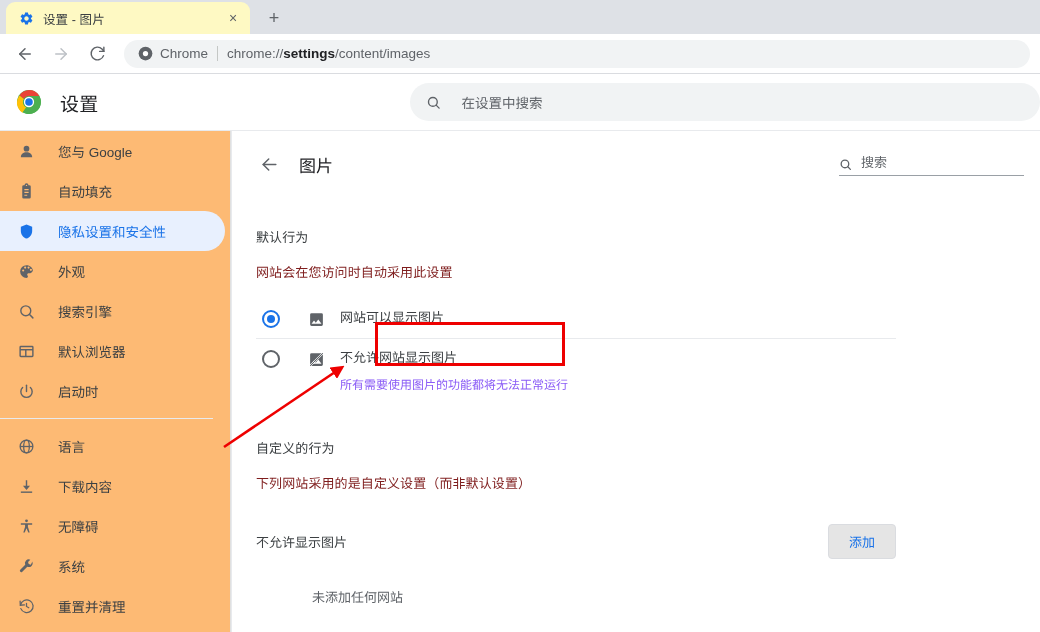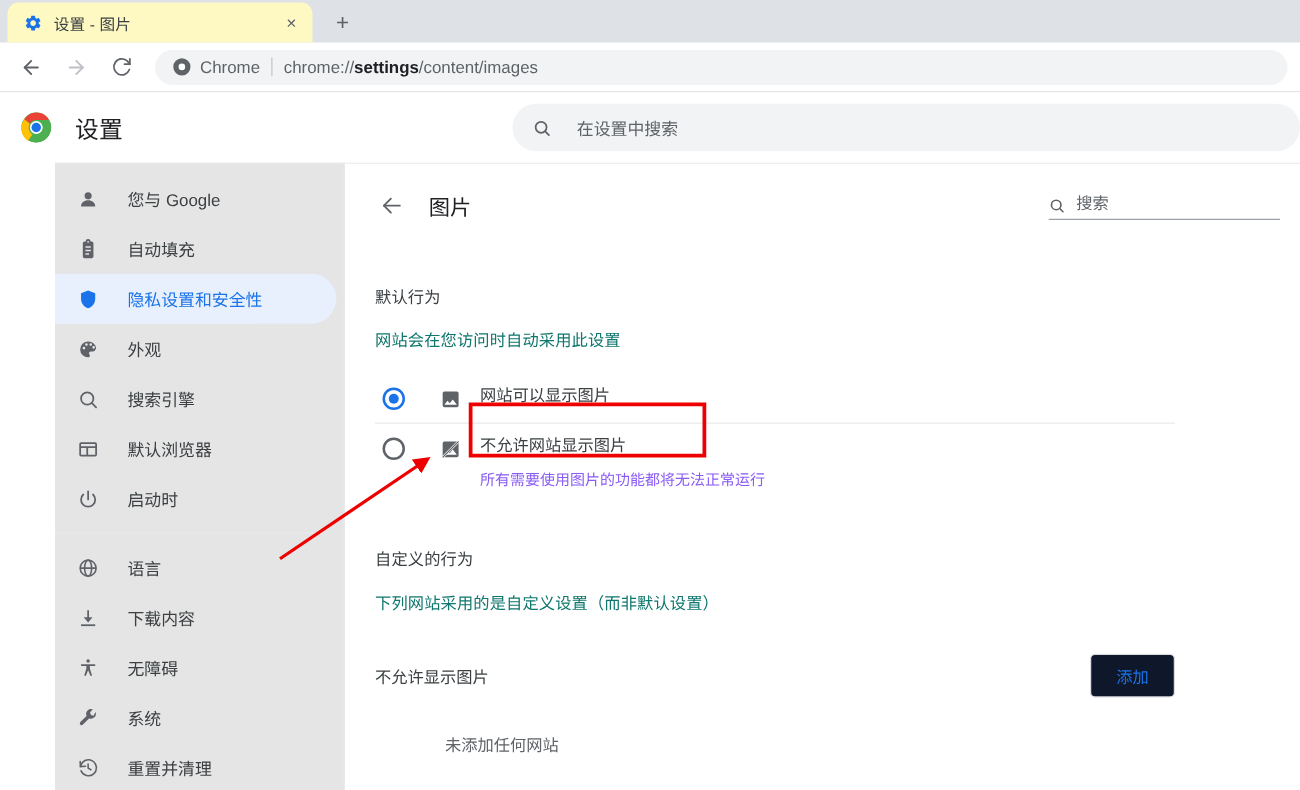"您与 Google" .sidebar { background: #e5e5e5 -> #fdba74; margin-left: 44px -> none; padding-top: 8px -> 0 }
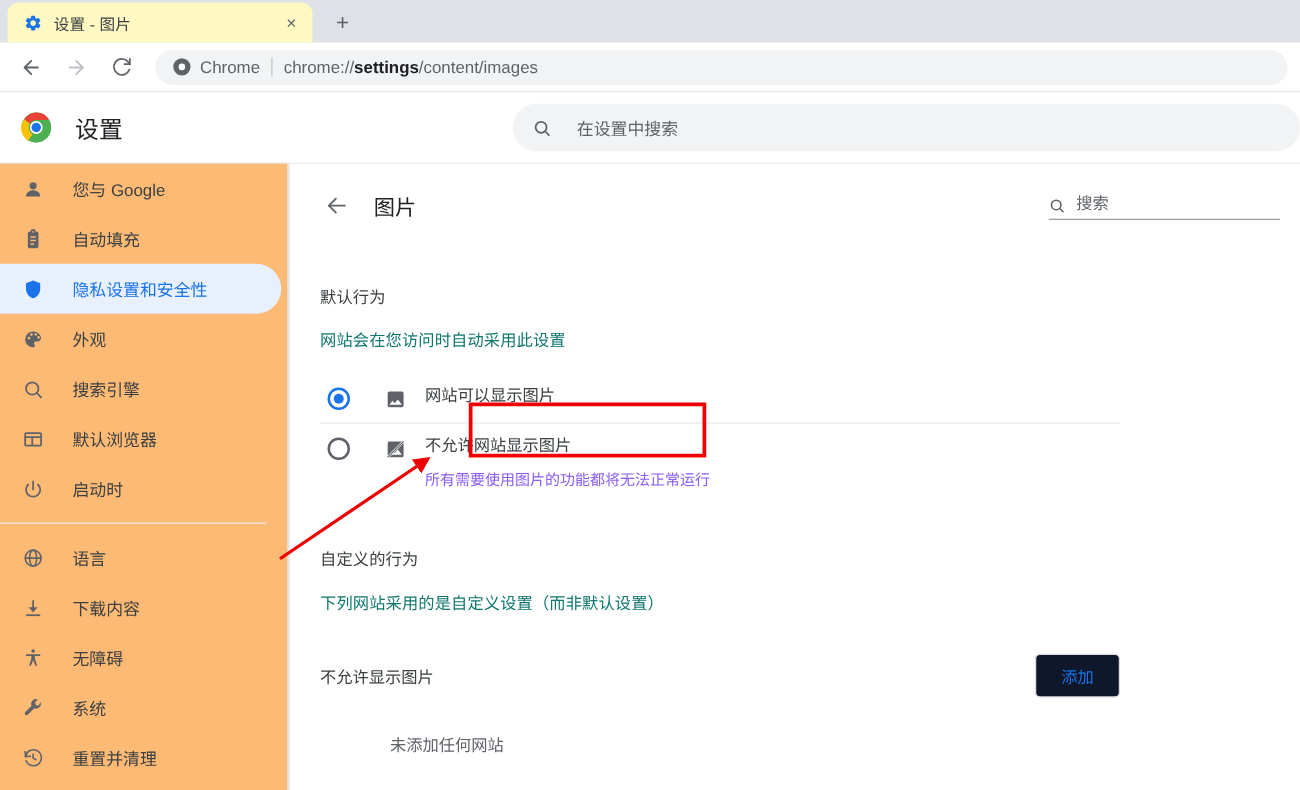"网站会在您访问时自动采用此设置" .section-sub { color: #0f766e -> #7f1d1d }
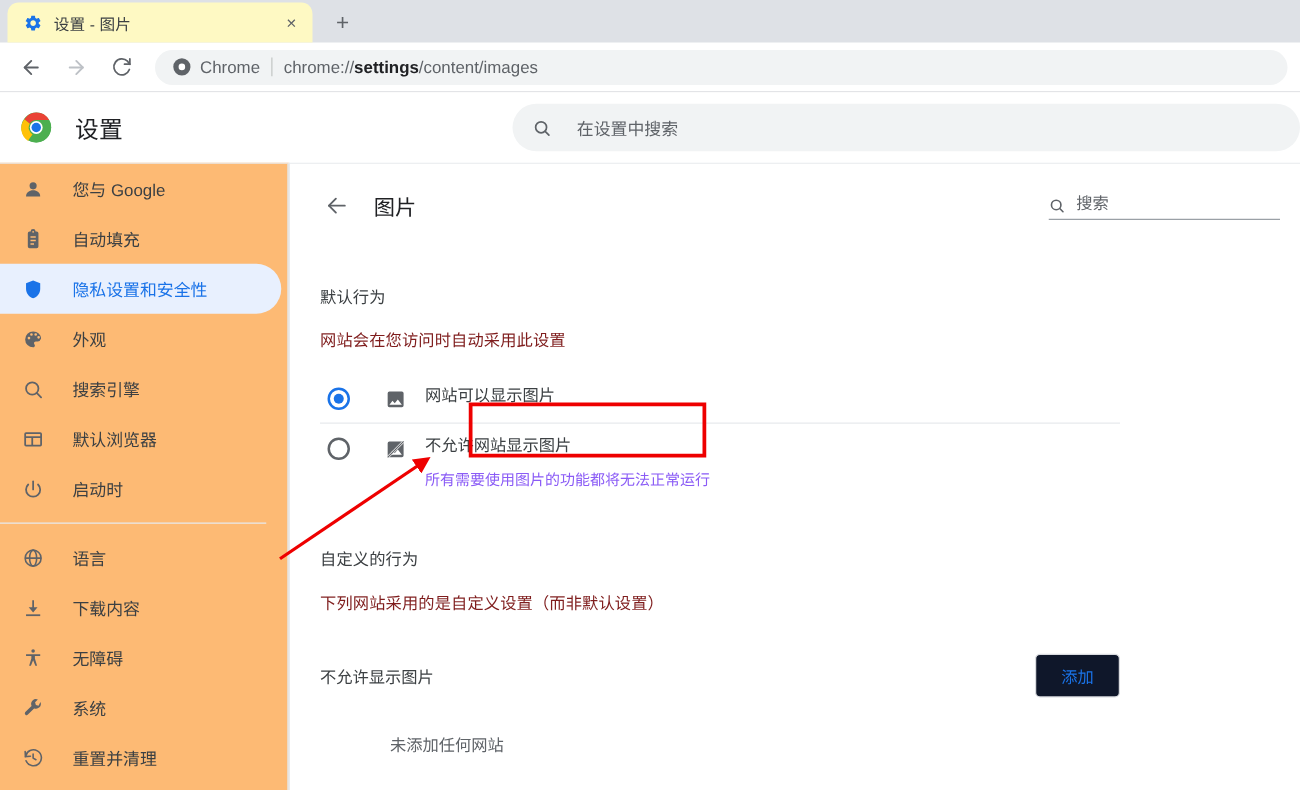"添加" .add-btn { background: #0f172a -> #e5e5e5 }
